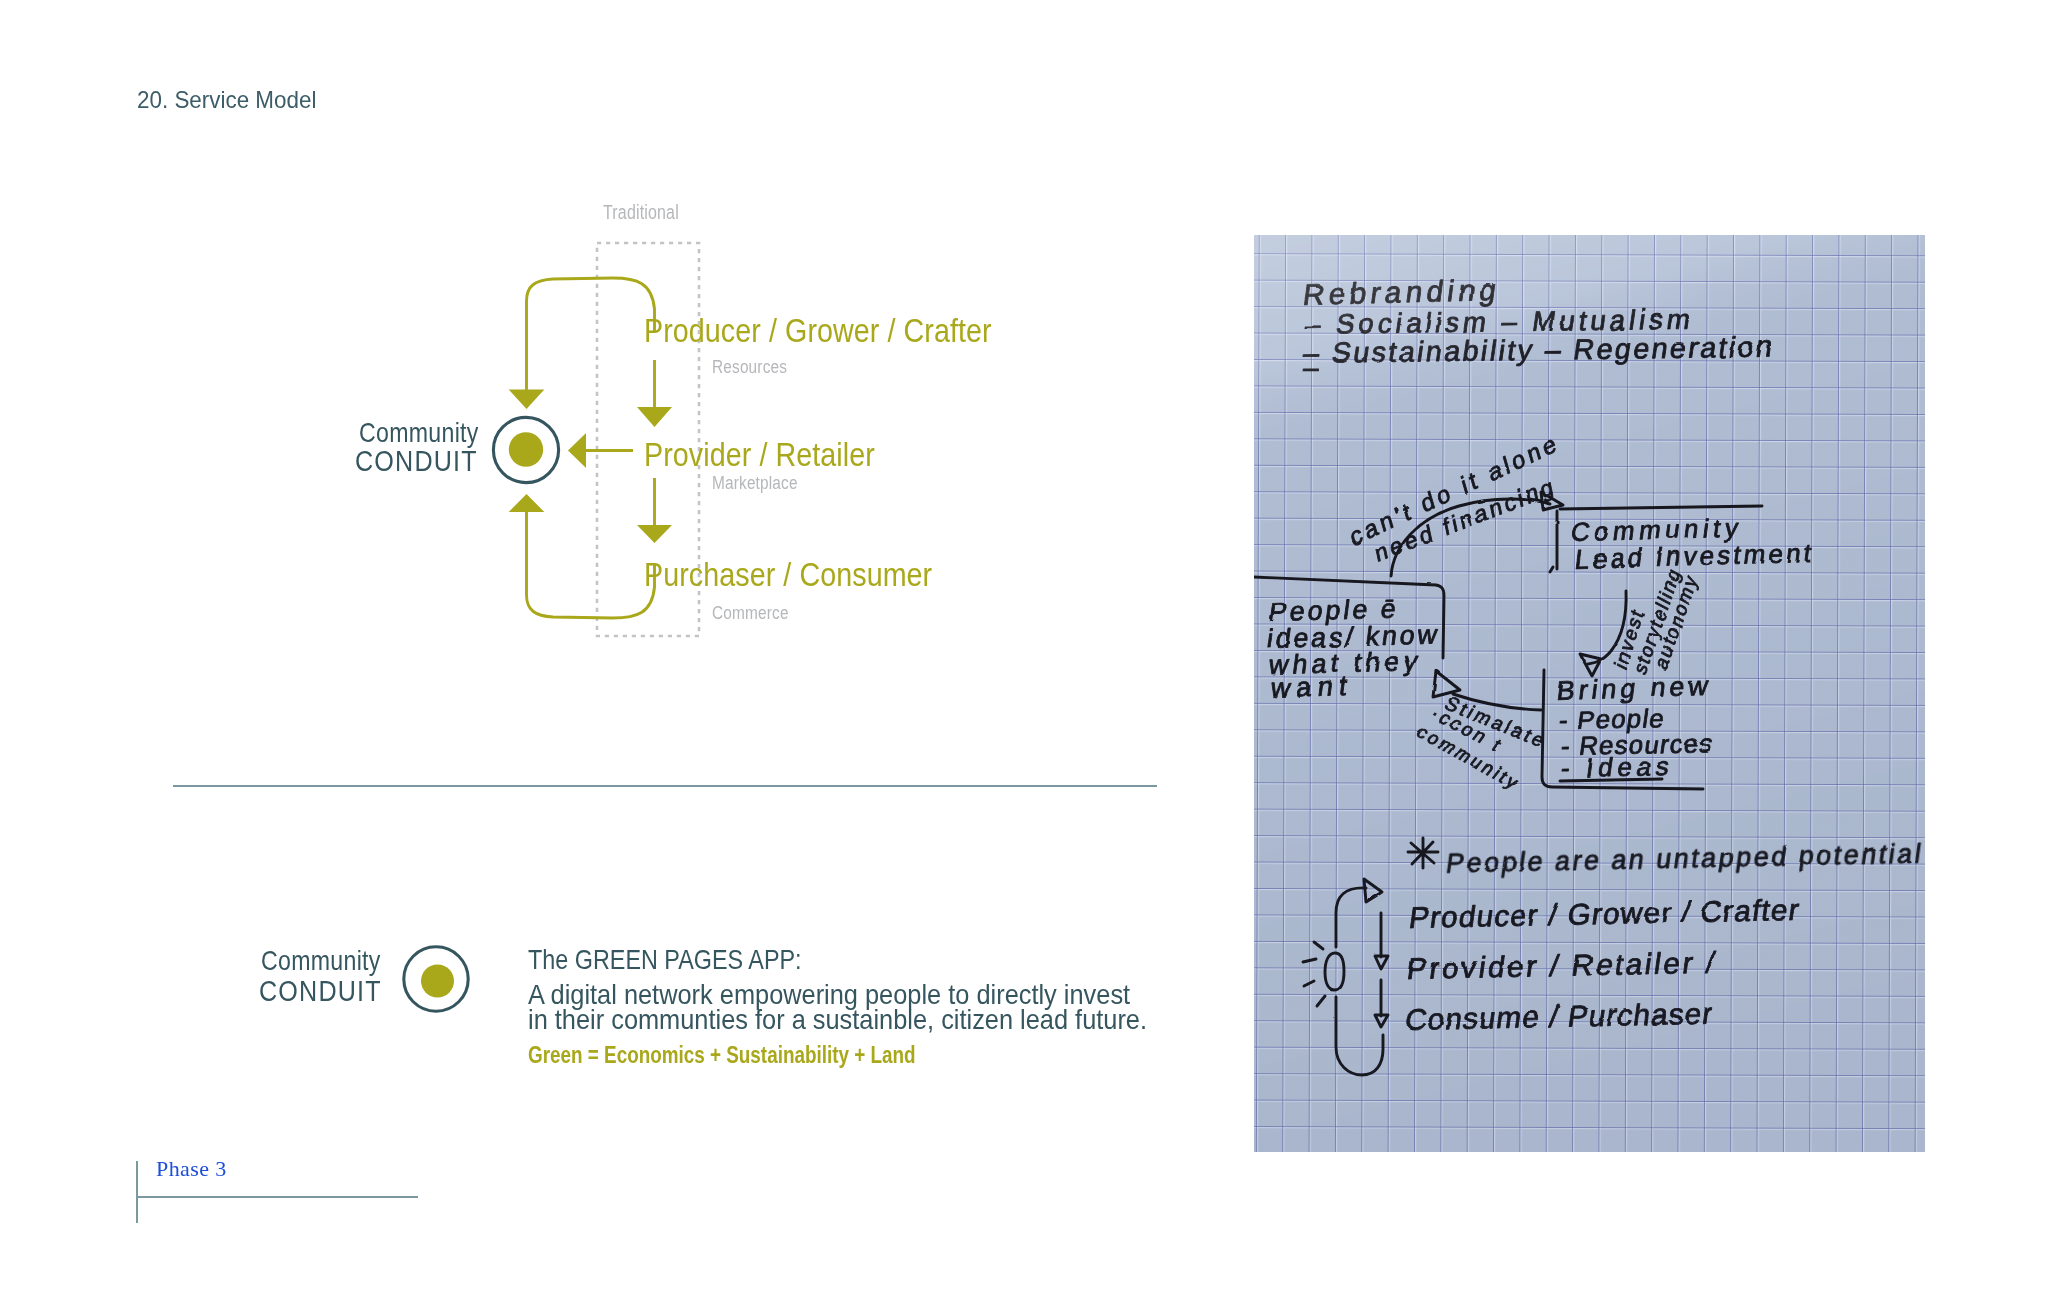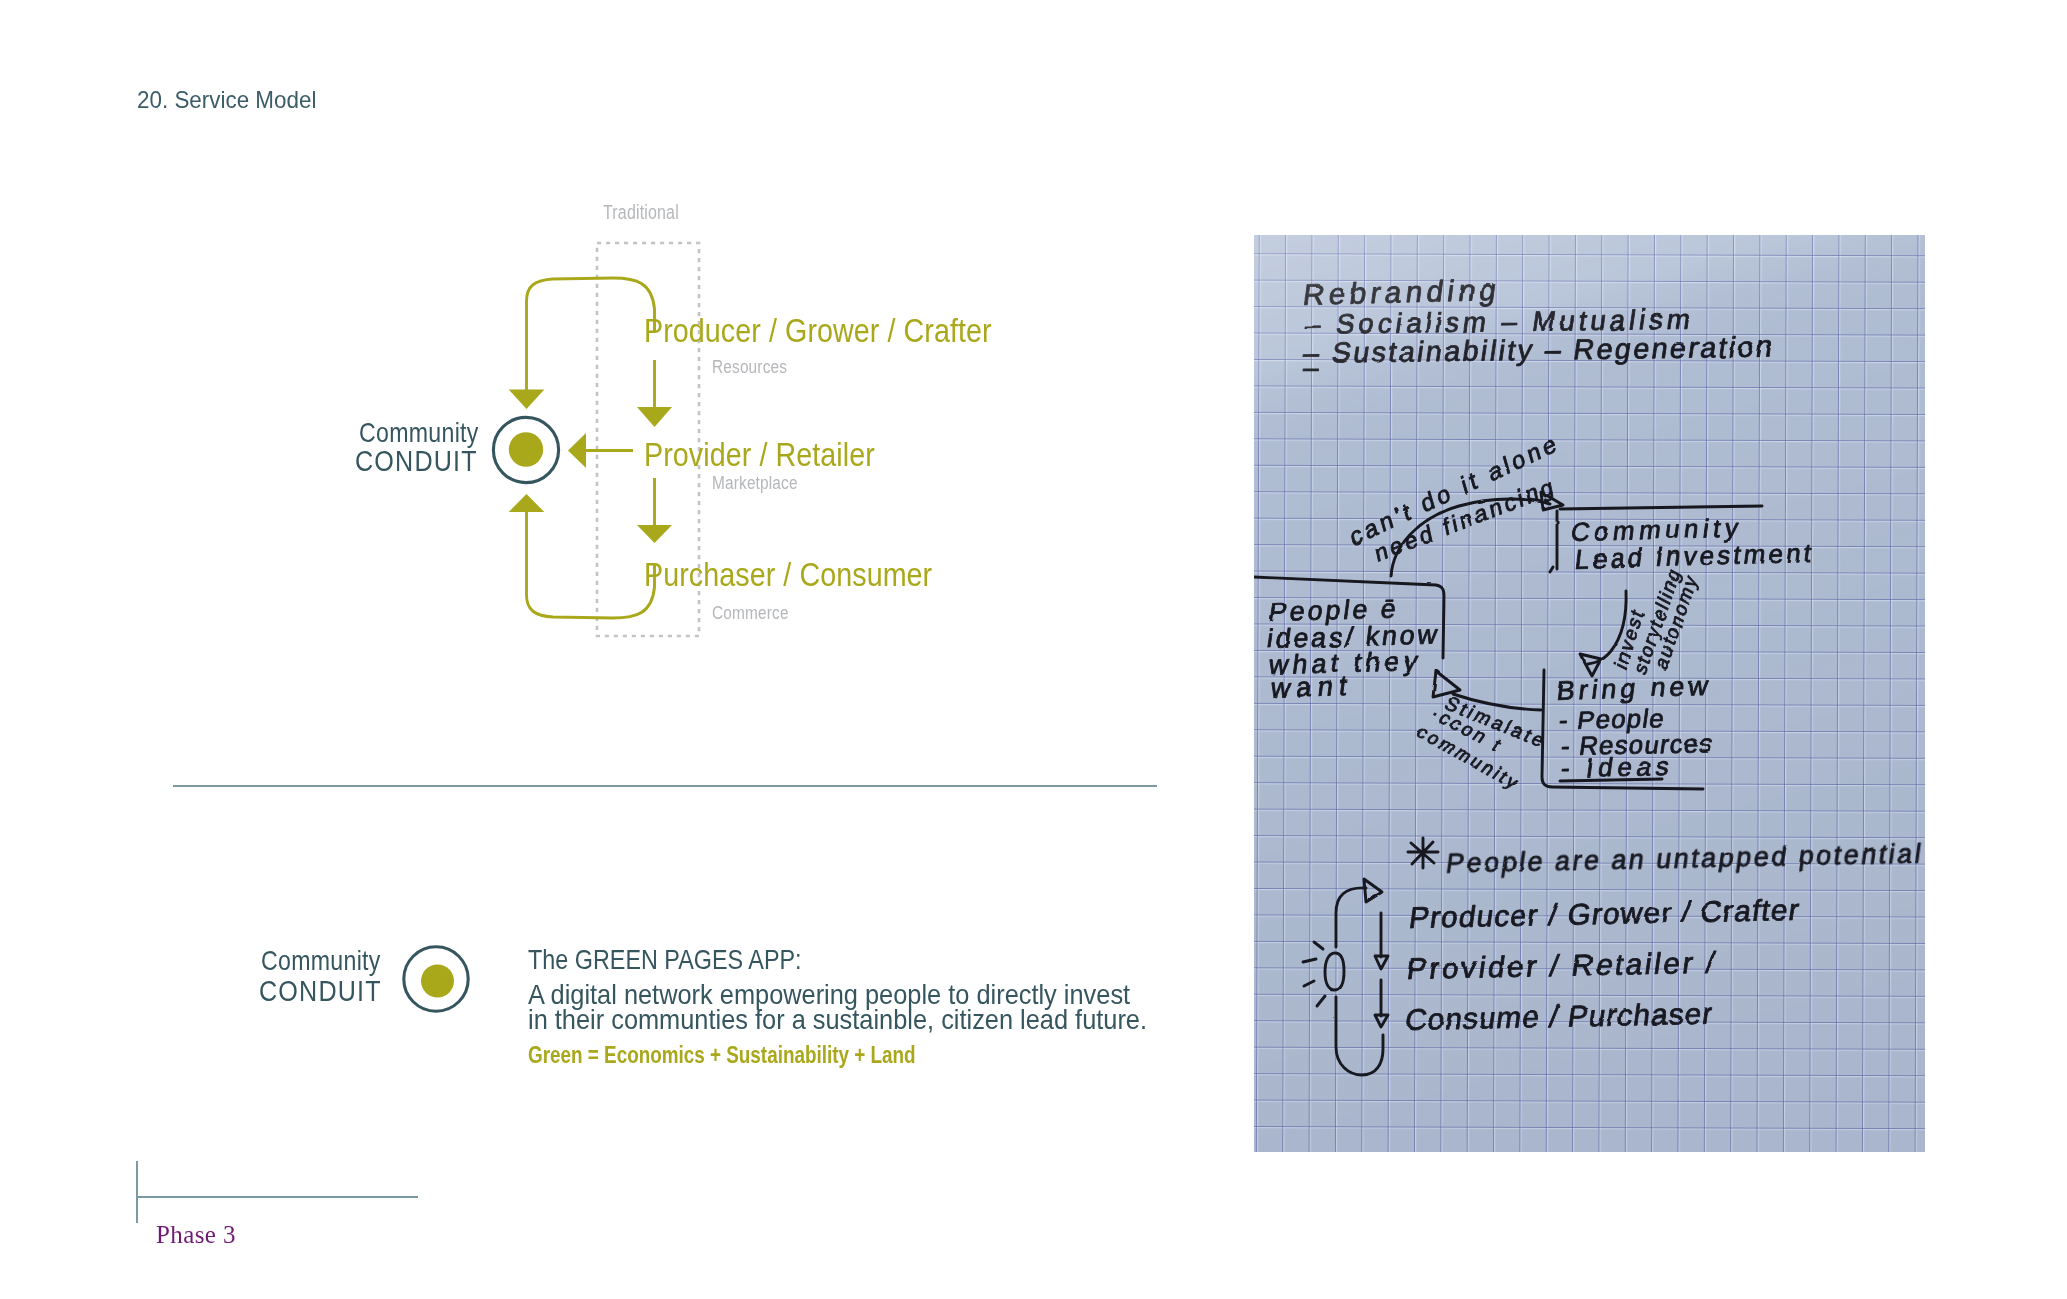"Phase 3" #phase-label { color: #701a75 -> #1d4ed8; font-size: 25px -> 22px; top: 1222px -> 1158px }
